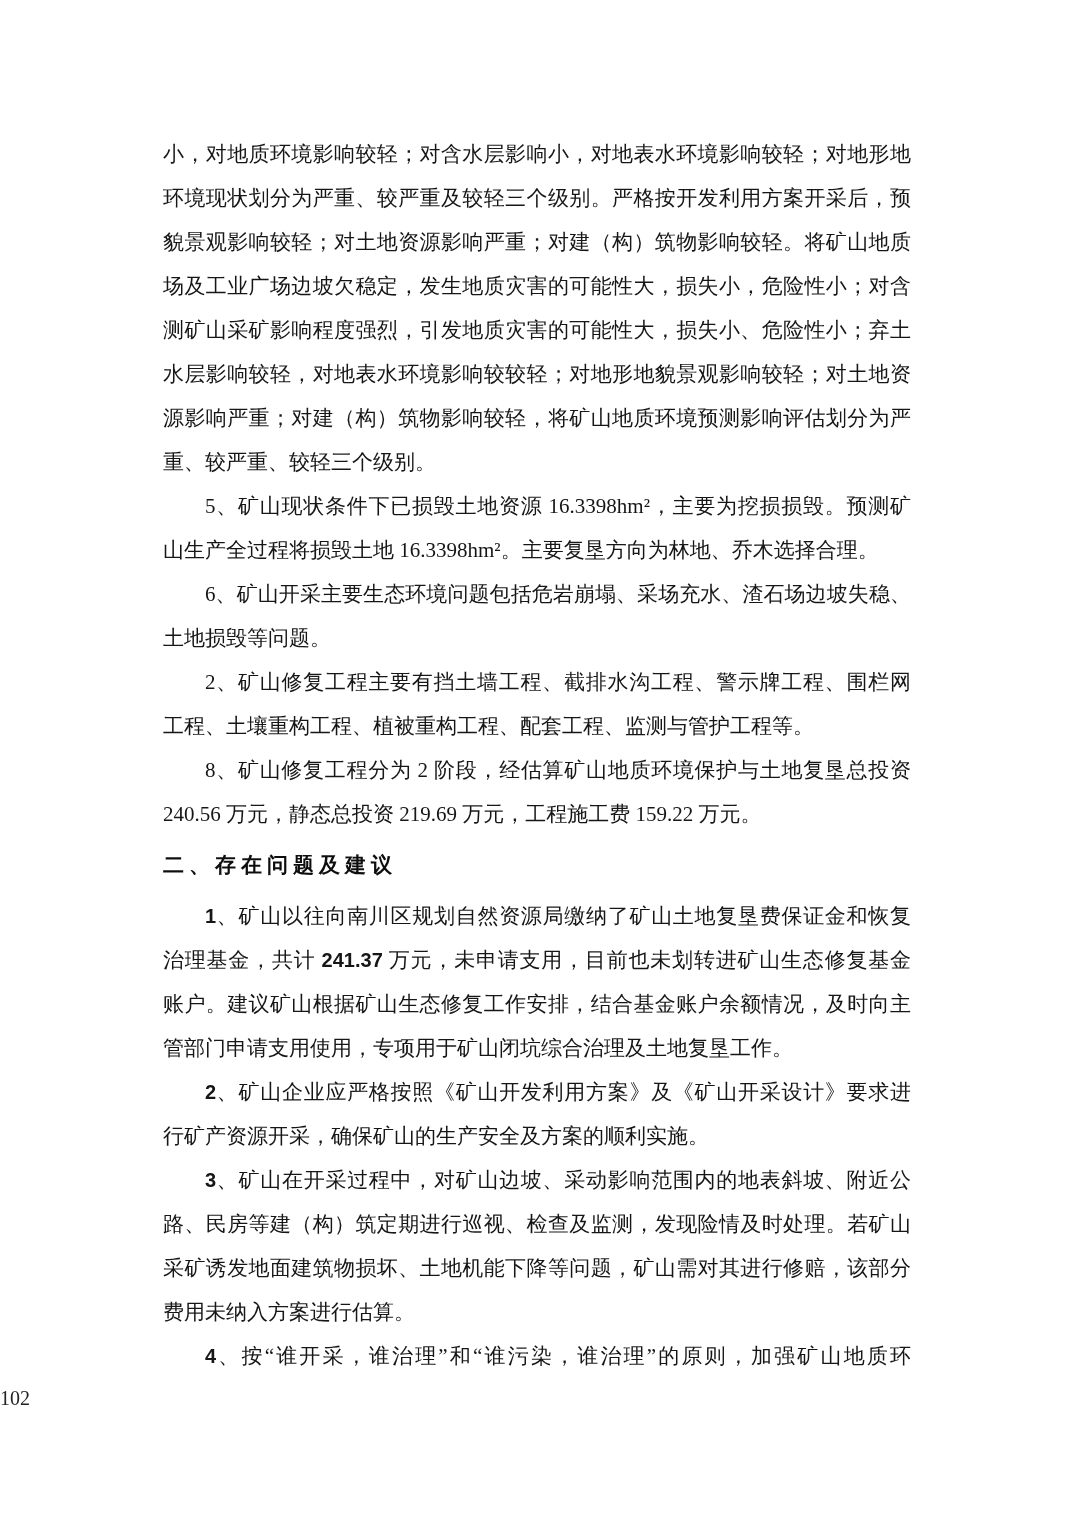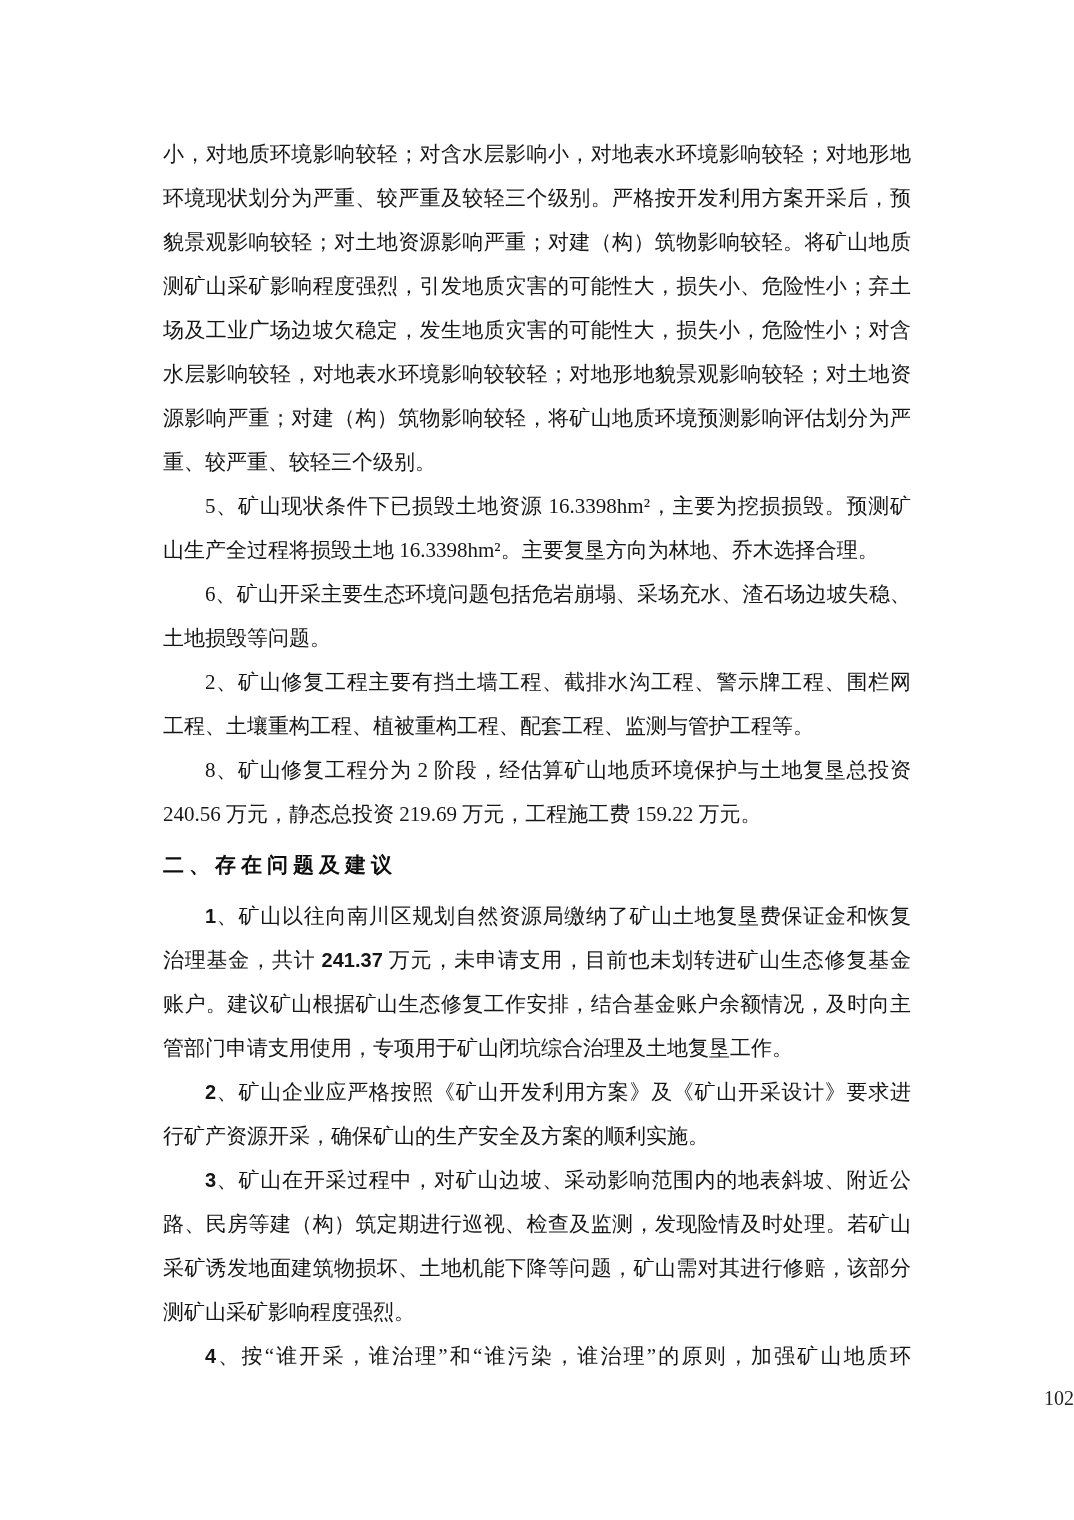"测矿山采矿影响程度强烈，引发地质灾害的可能性大，损失小、危险性小；弃土" div.line { order: before "场及工业广场边坡欠稳定，发生地质灾害的可能性大，损失小，危险性小；对含" -> after "场及工业广场边坡欠稳定，发生地质灾害的可能性大，损失小，危险性小；对含" }
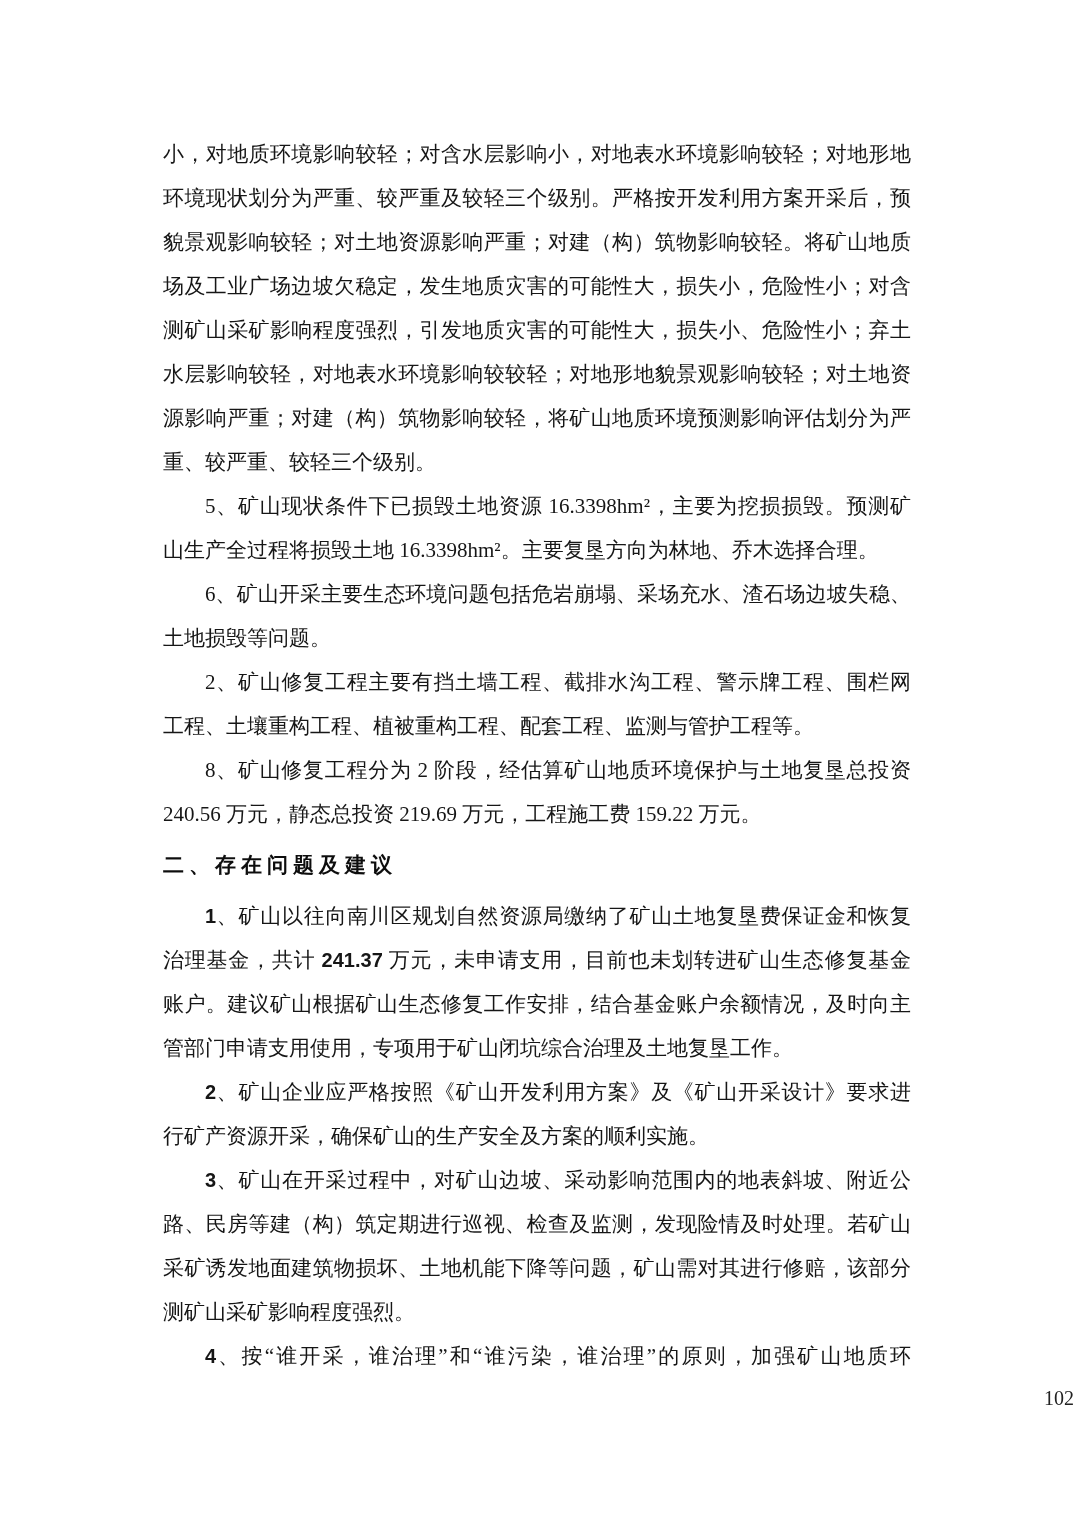"测矿山采矿影响程度强烈。" span { text: 测矿山采矿影响程度强烈 -> 费用未纳入方案进行估算 }
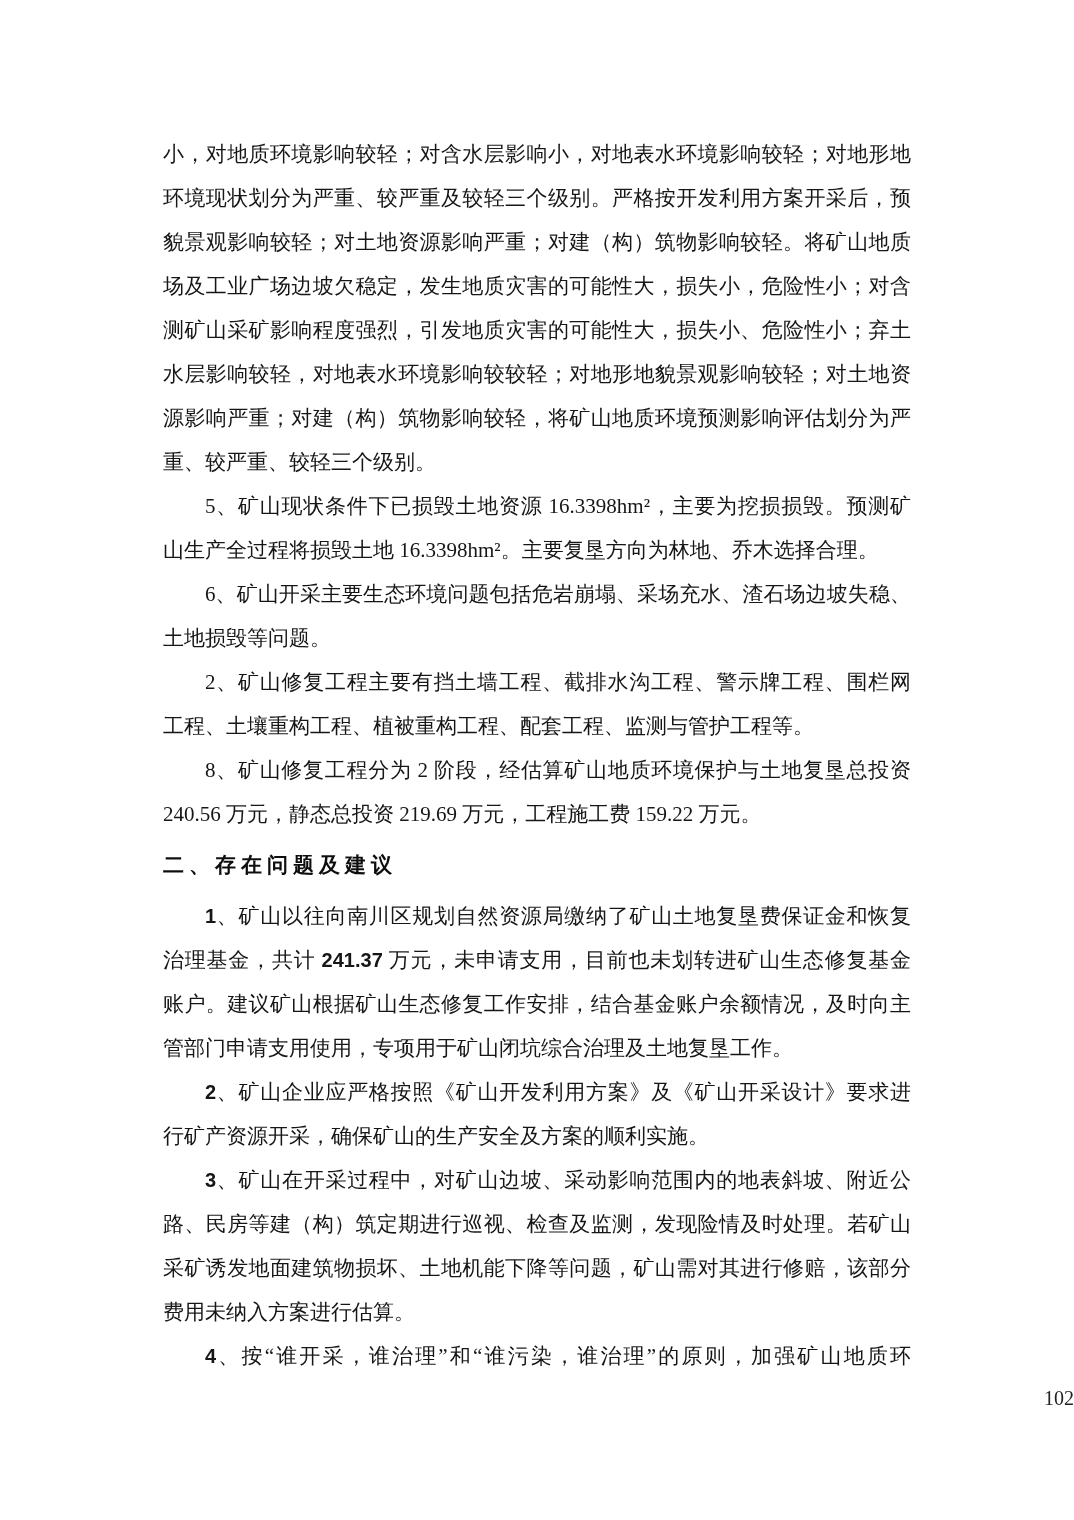"102" .page-number { text-align: right -> left }
